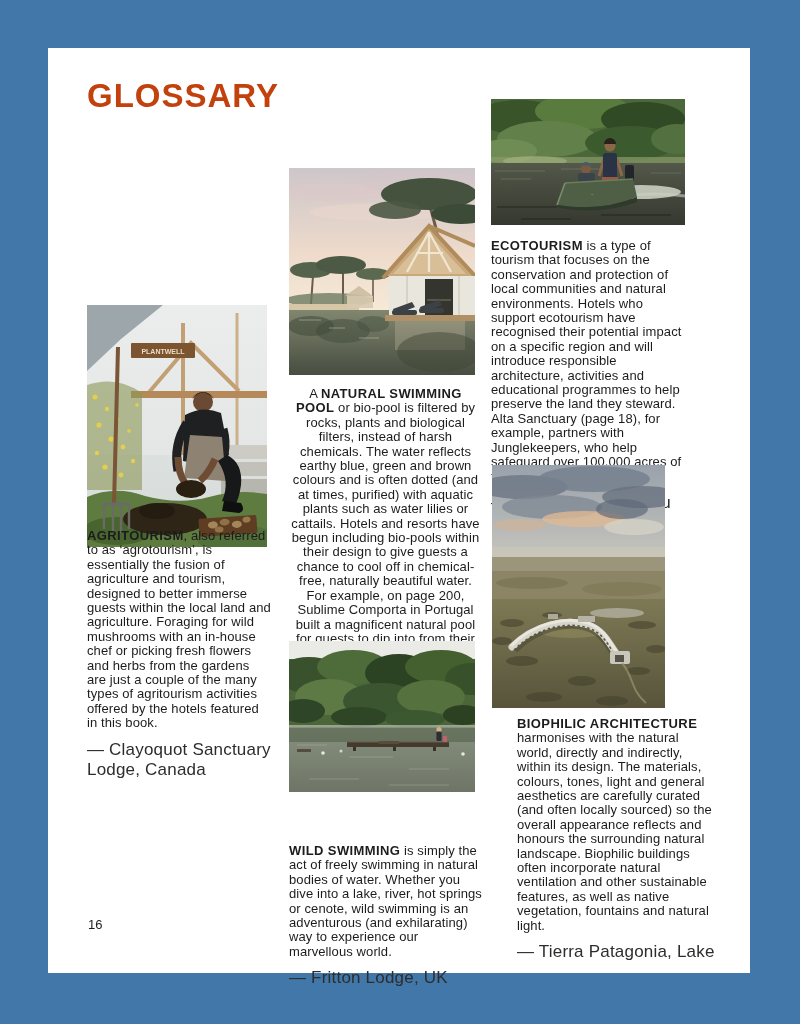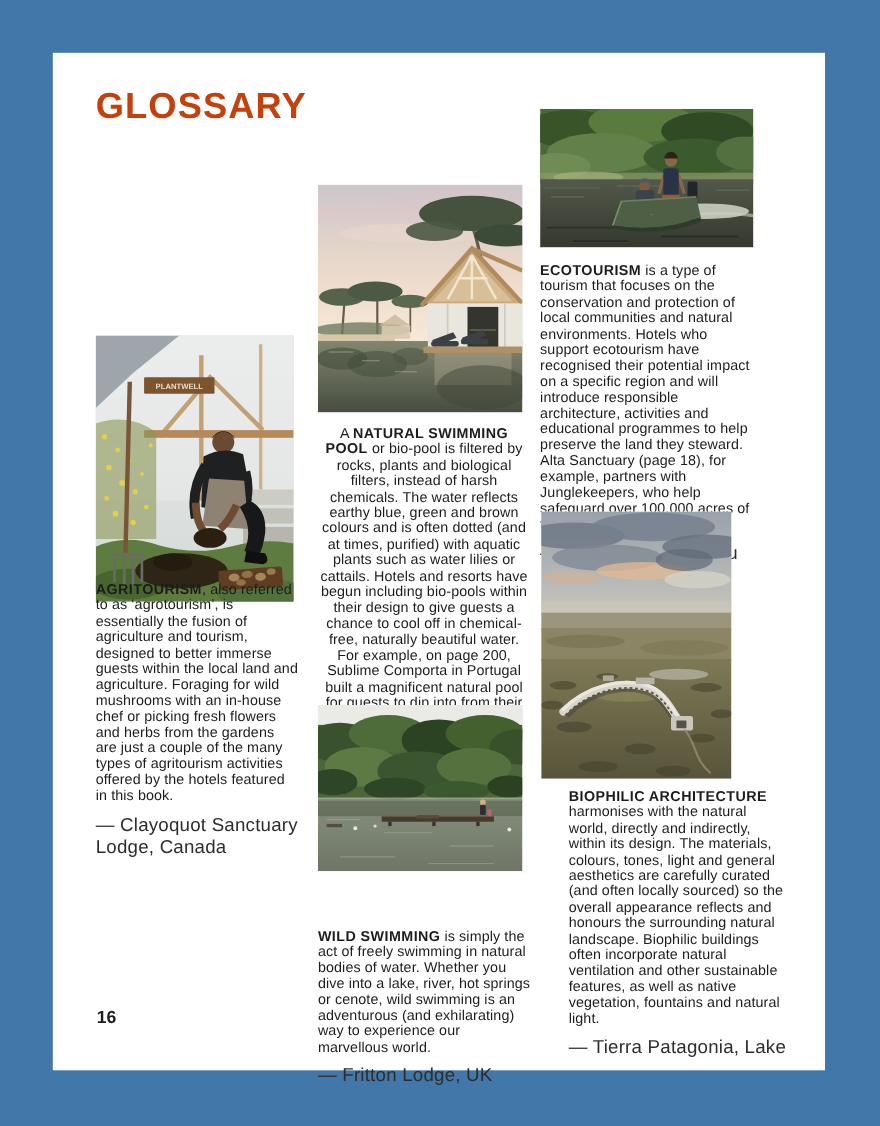"16" .page-number { font-size: 16px -> 13px; font-weight: bold -> normal }
